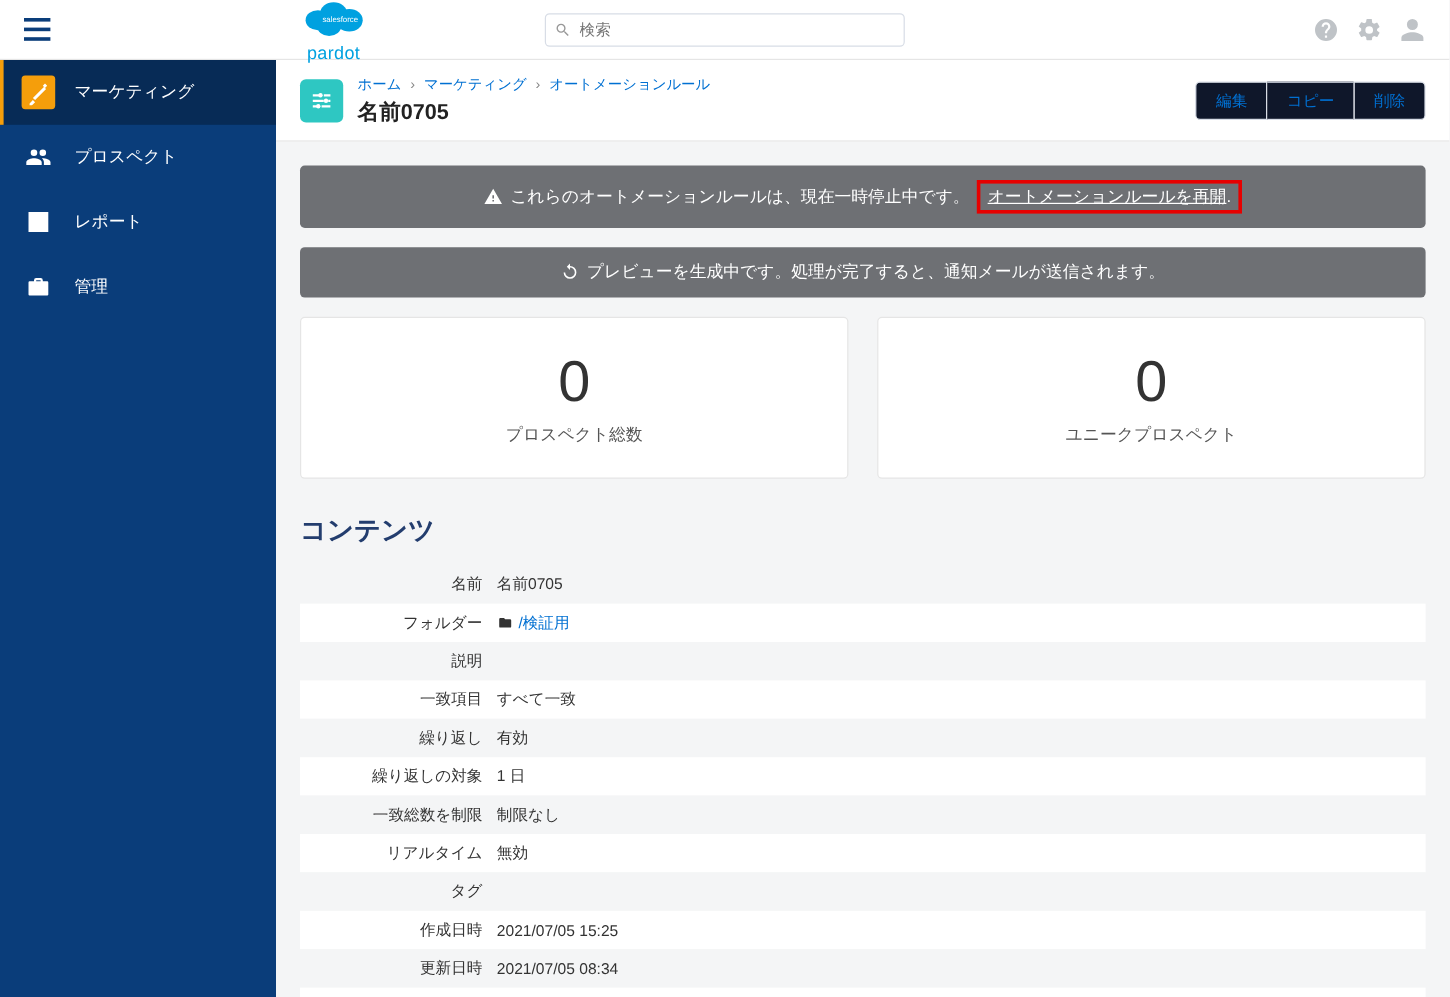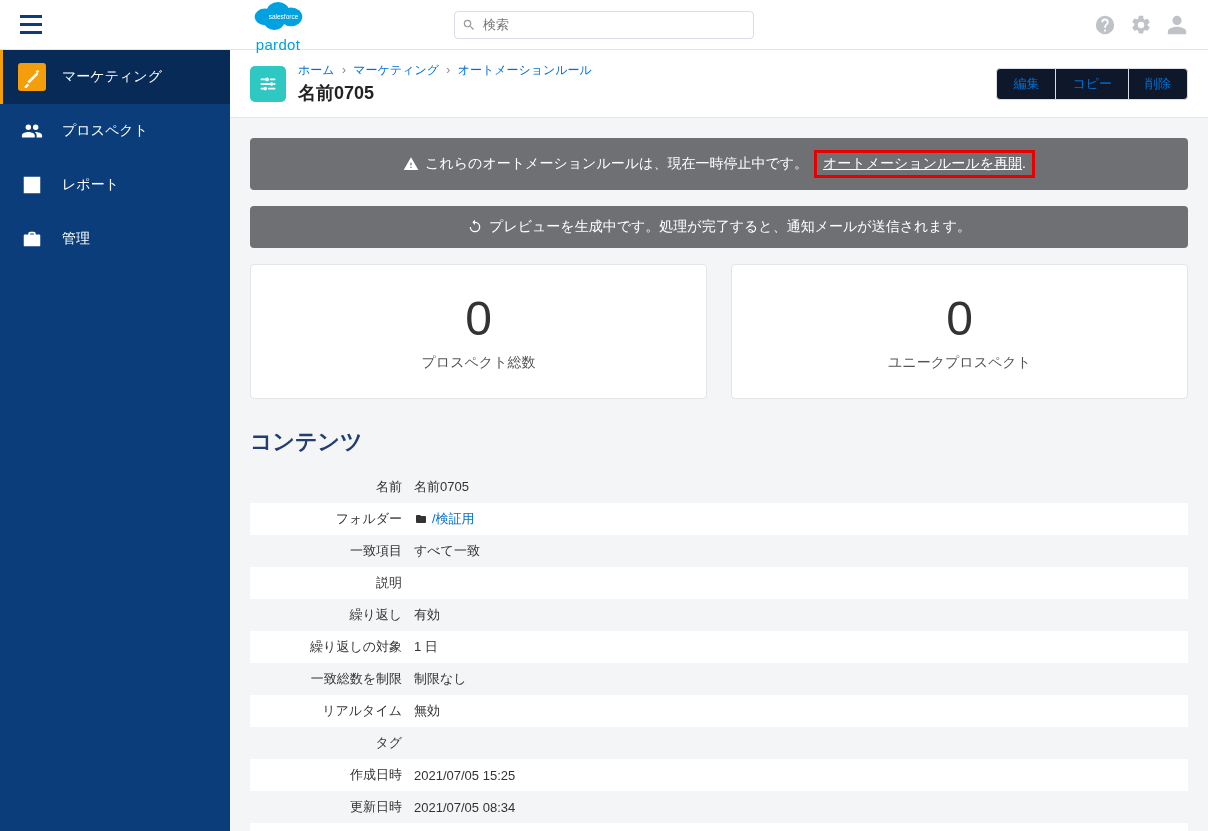"一致項目" div.detail-row { order: before "説明" -> after "説明" }
